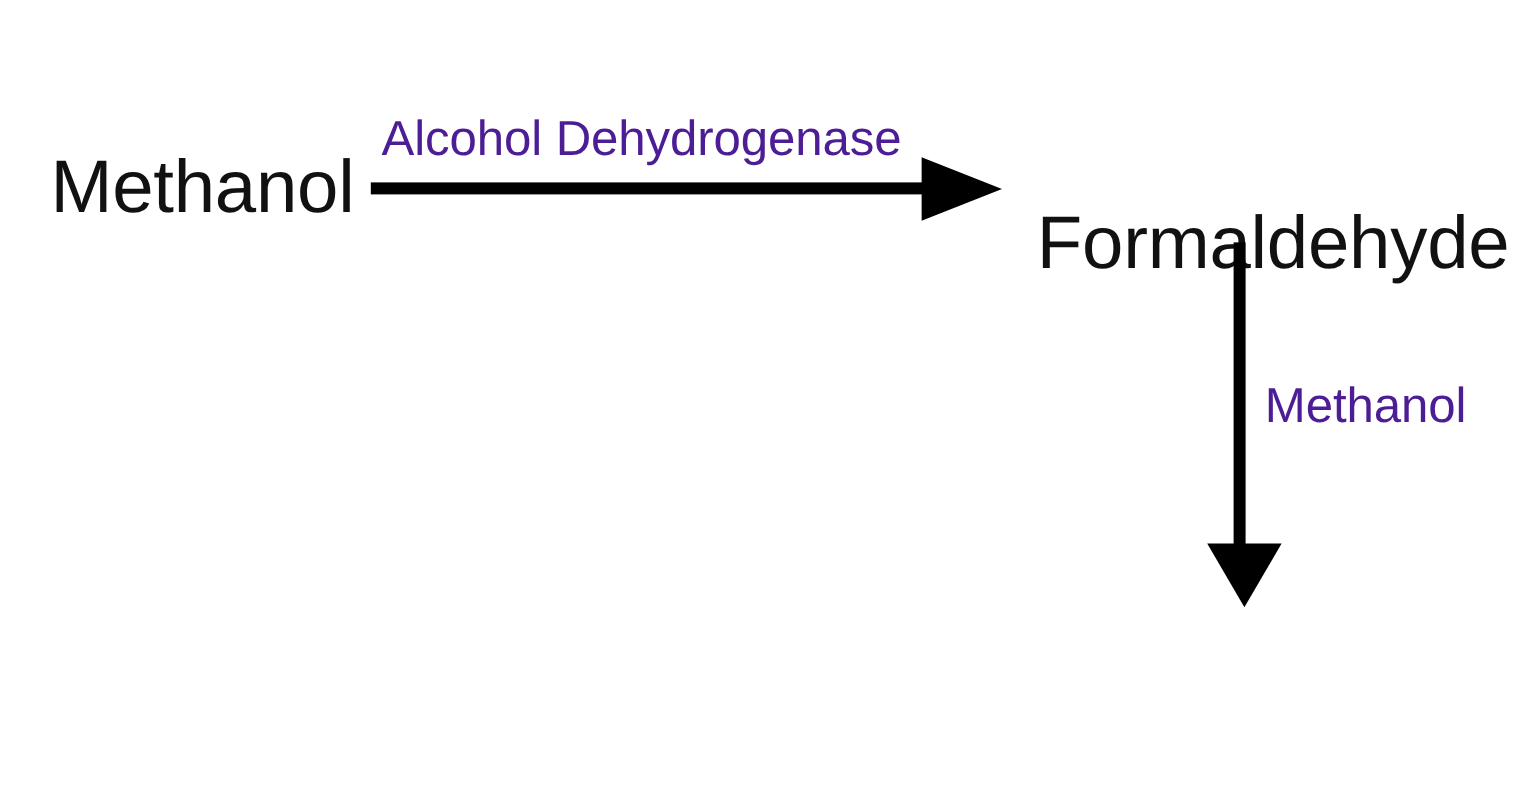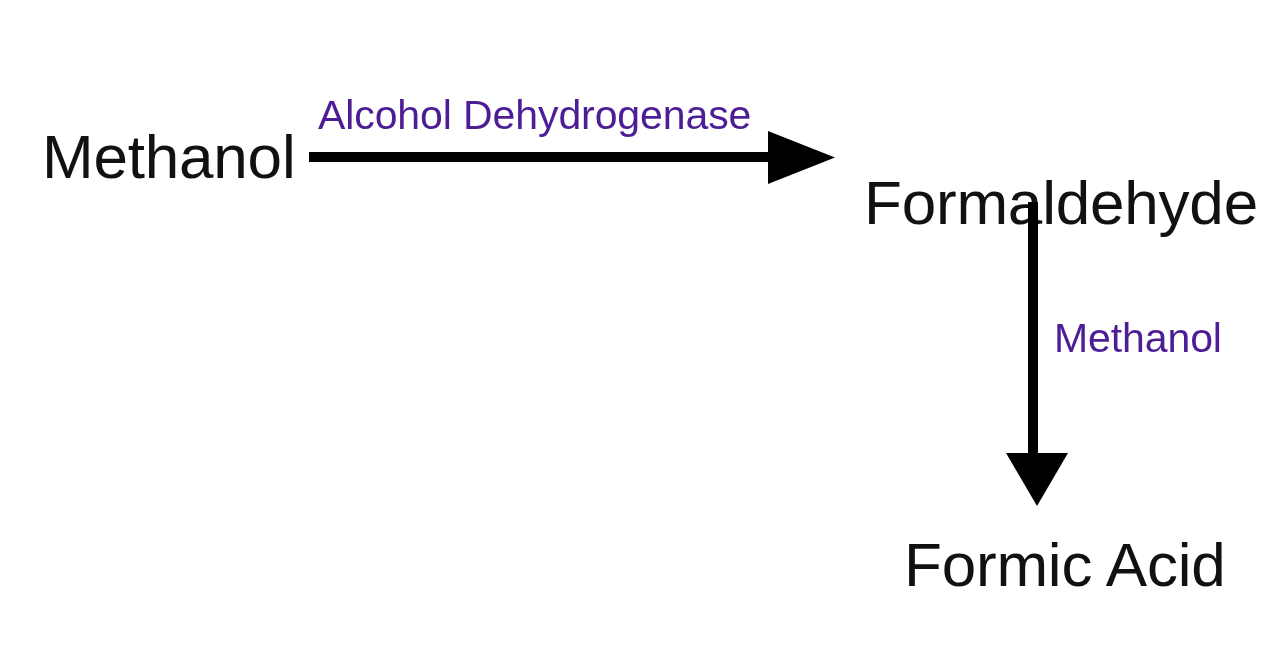"Formic Acid" div.node-label { html: <div>Formic Acid</div> -> none }
